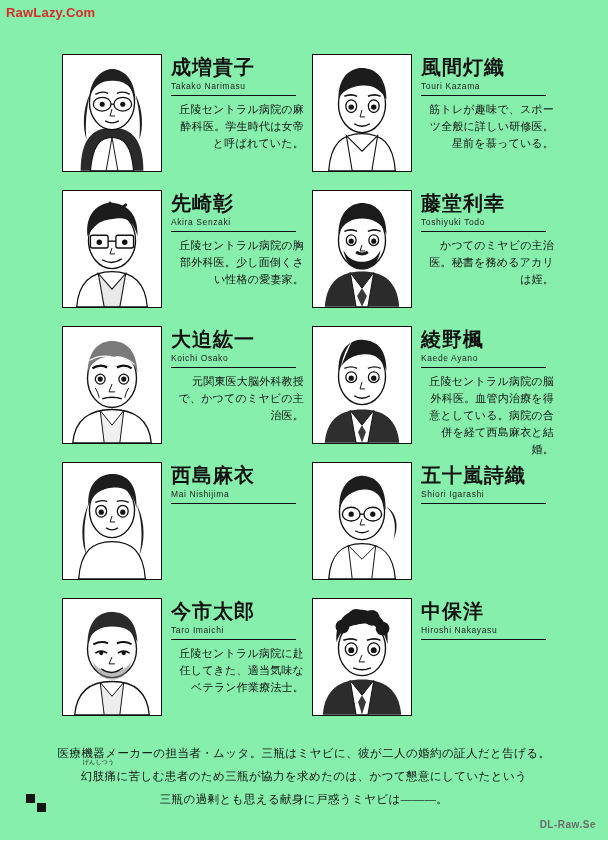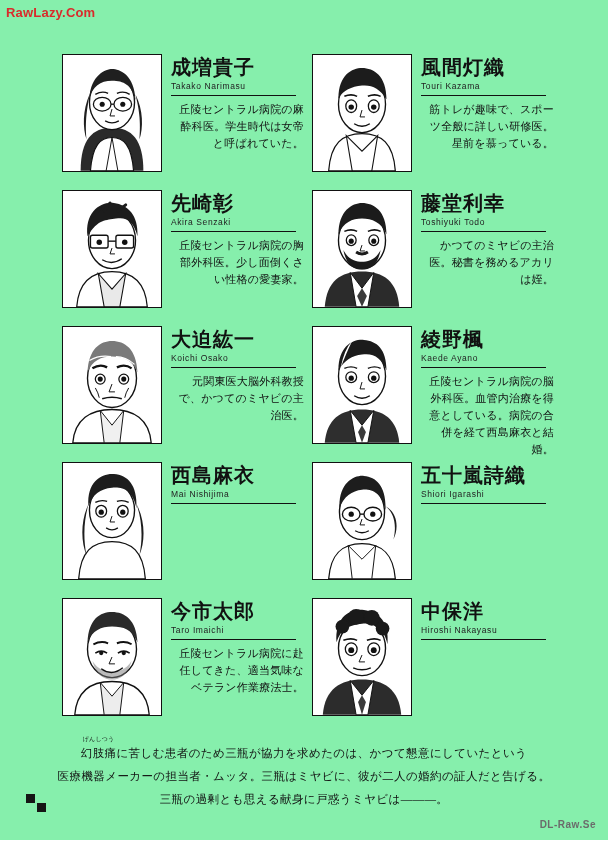"幻肢痛に苦しむ患者のため三瓶が協力を求めたのは、かつて懇意にしていたという" div.footer-line { order: before "医療機器メーカーの担当者・ムッタ。三瓶はミヤビに、彼が二人の婚約の証人だと告げる" -> after "医療機器メーカーの担当者・ムッタ。三瓶はミヤビに、彼が二人の婚約の証人だと告げる" }
